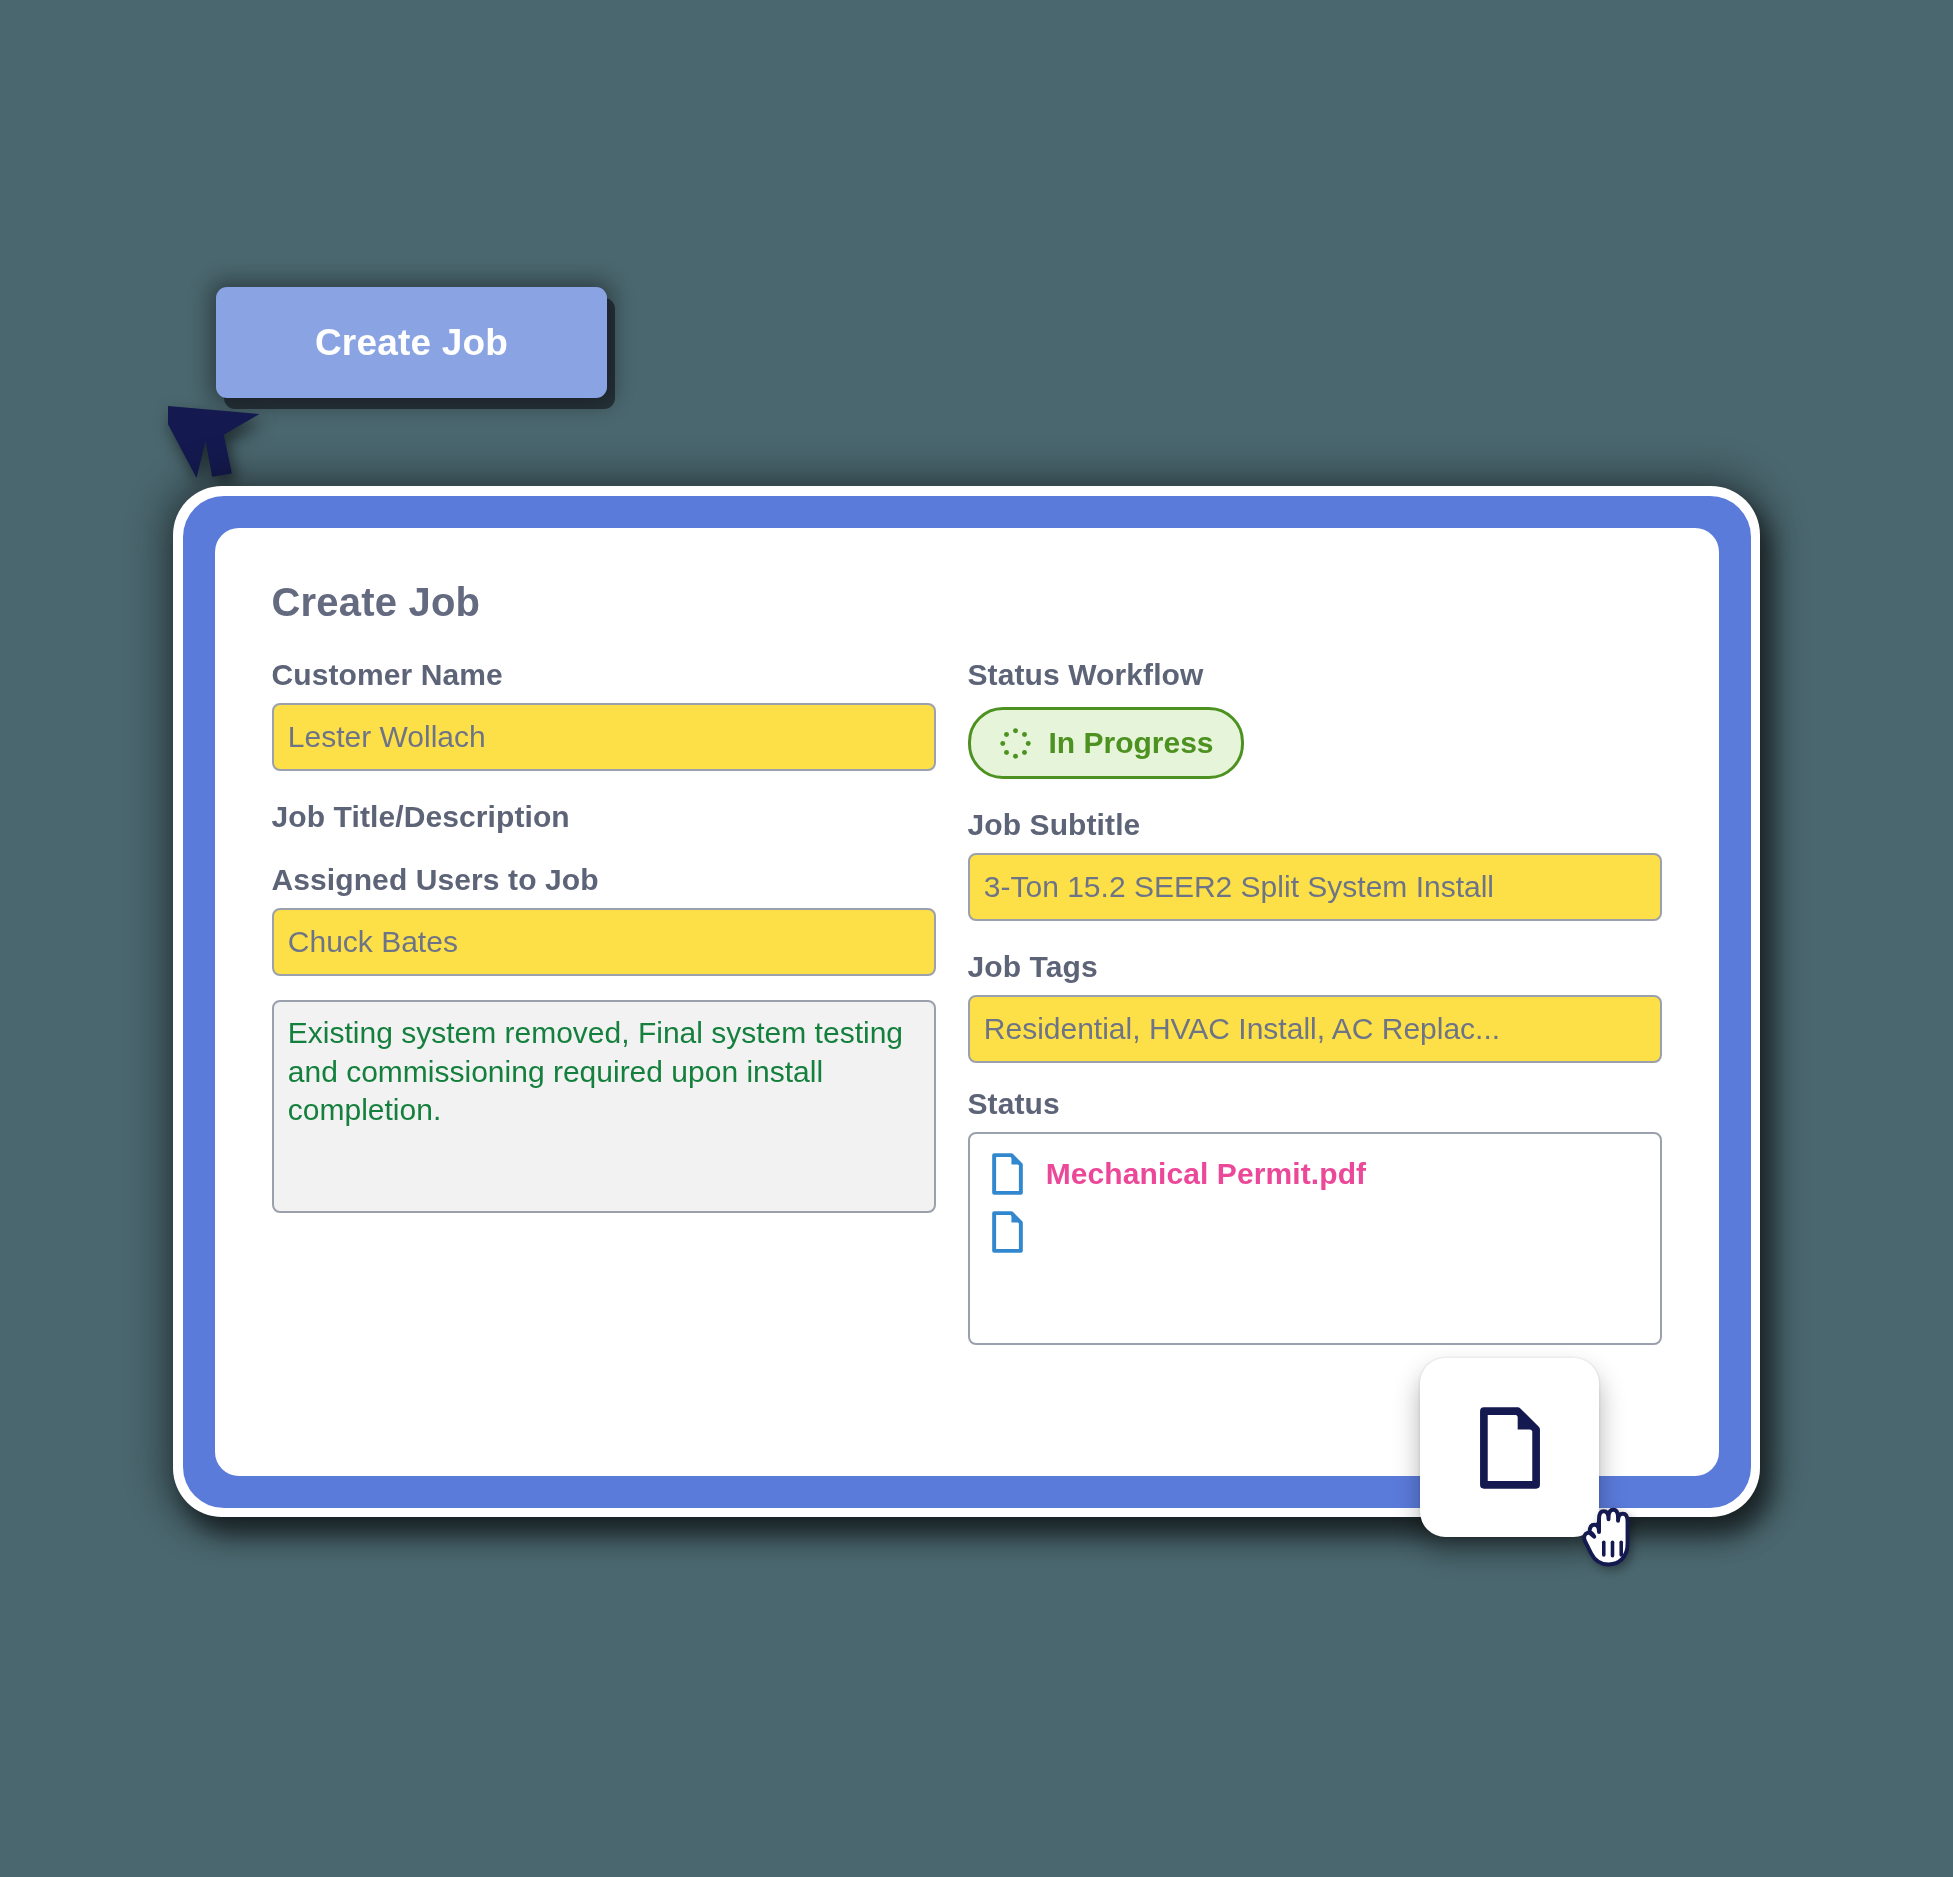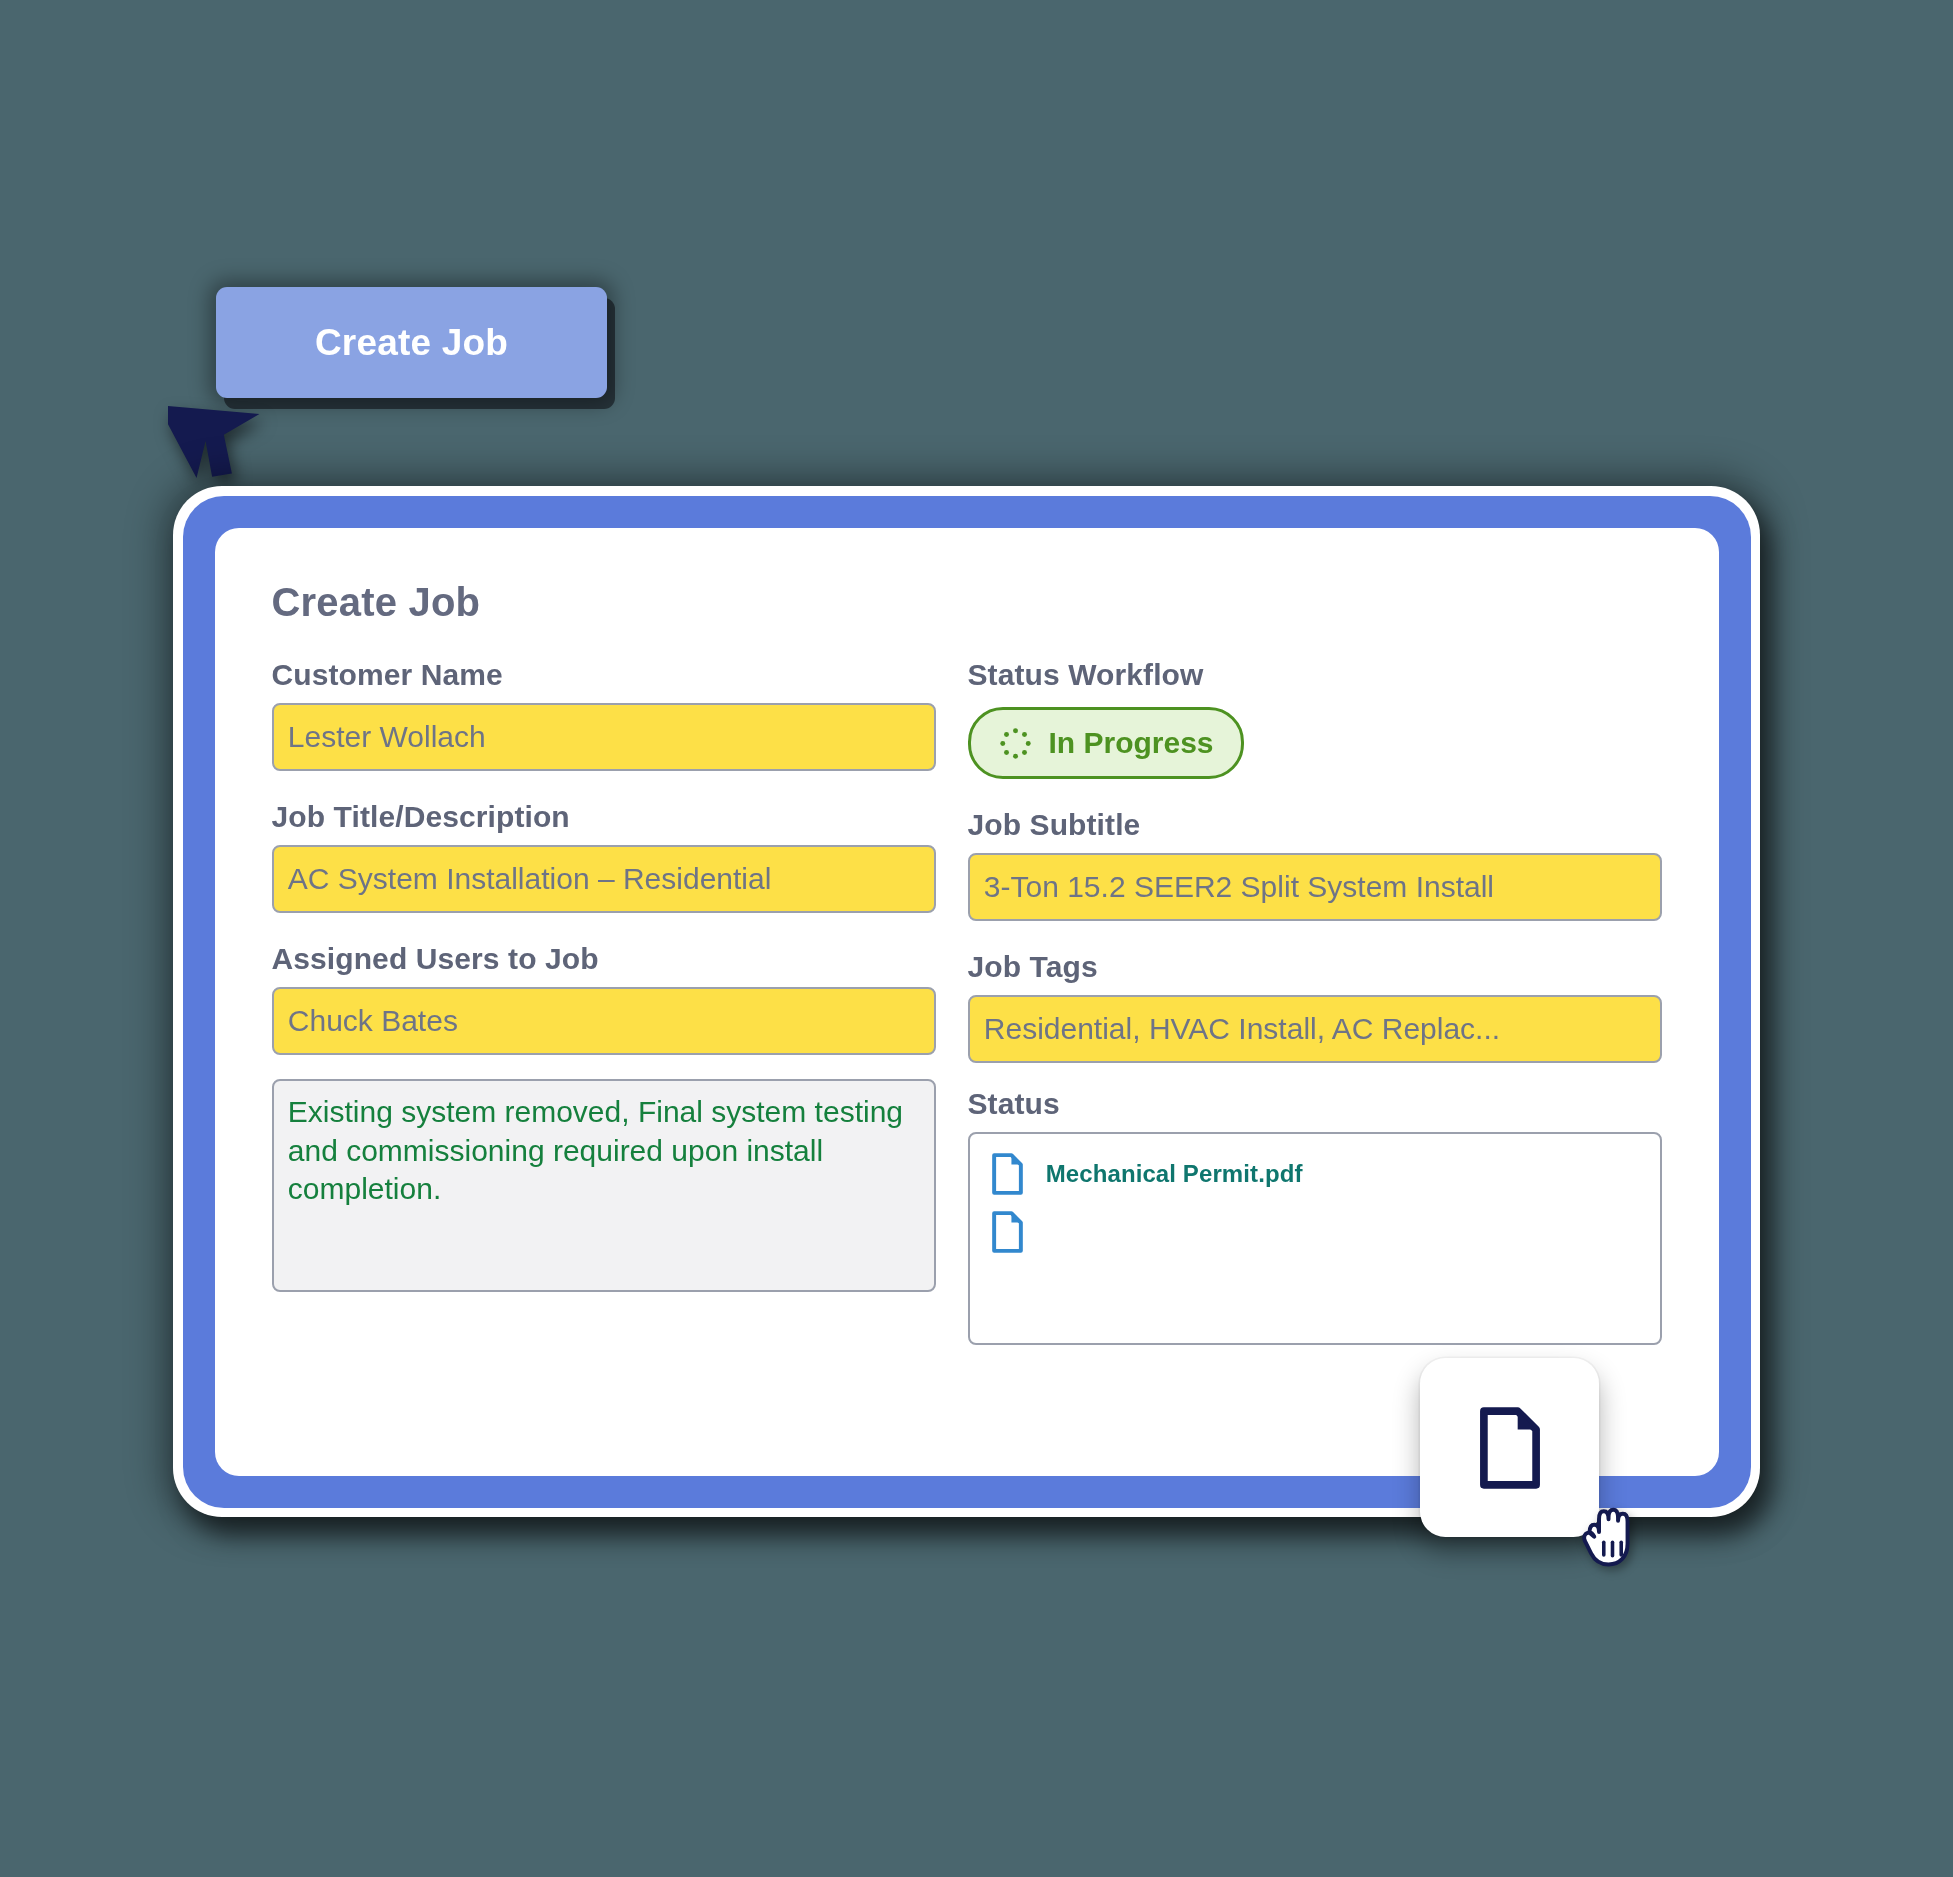"AC System Installation – Residential" div.field-input { html: <div>AC System Installation – Residential</div> -> none }
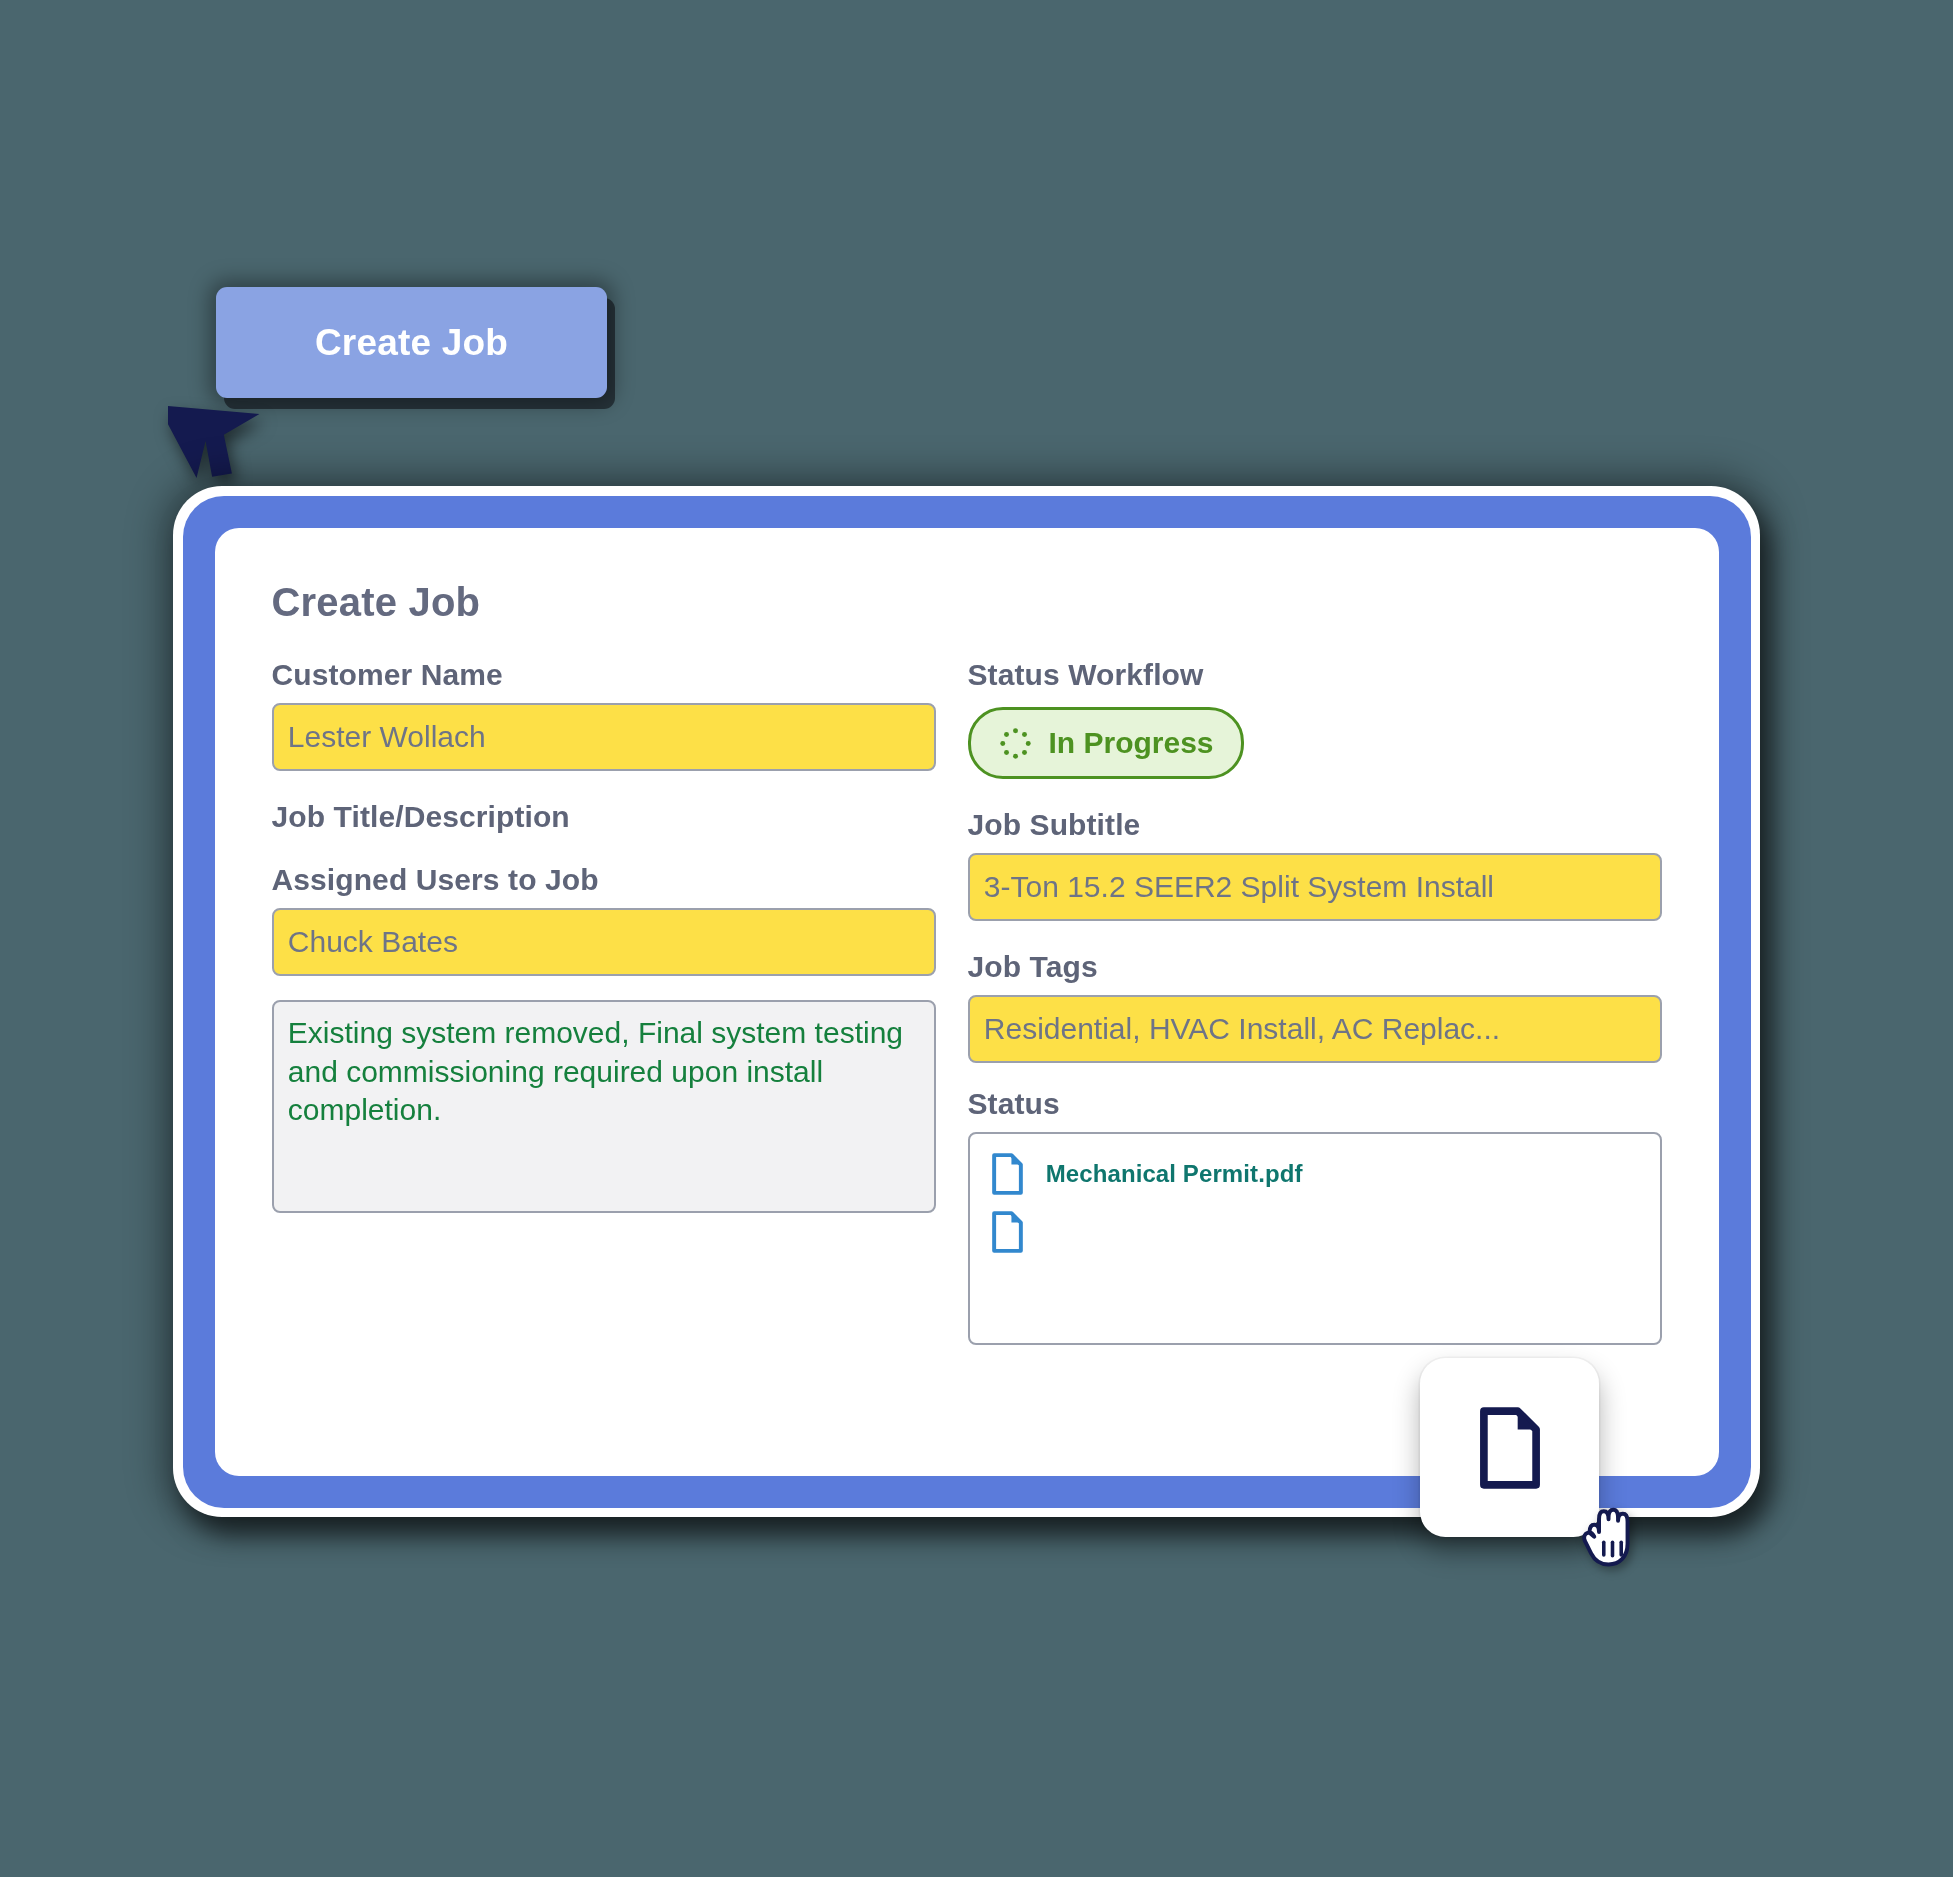"Mechanical Permit.pdf" .file-name { color: #0f766e -> #ec4899; font-size: 24px -> 30px }
